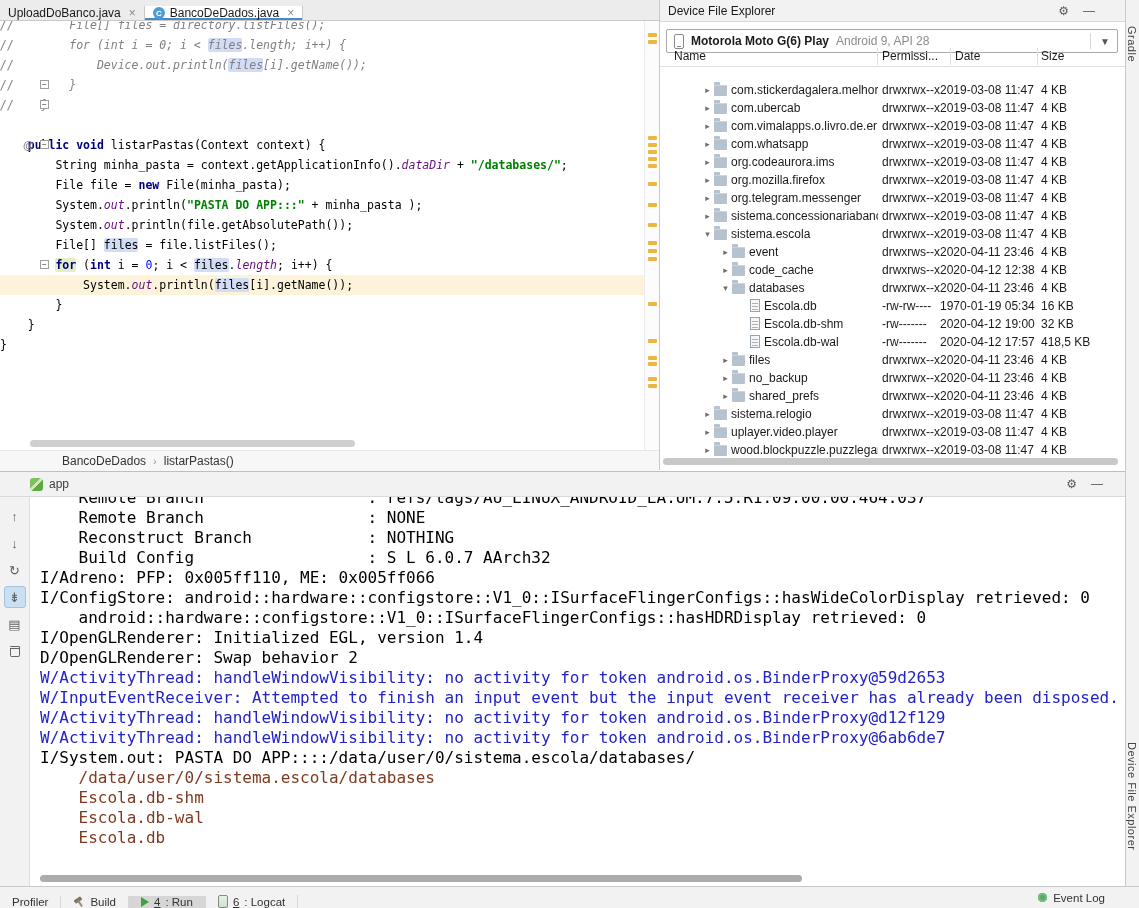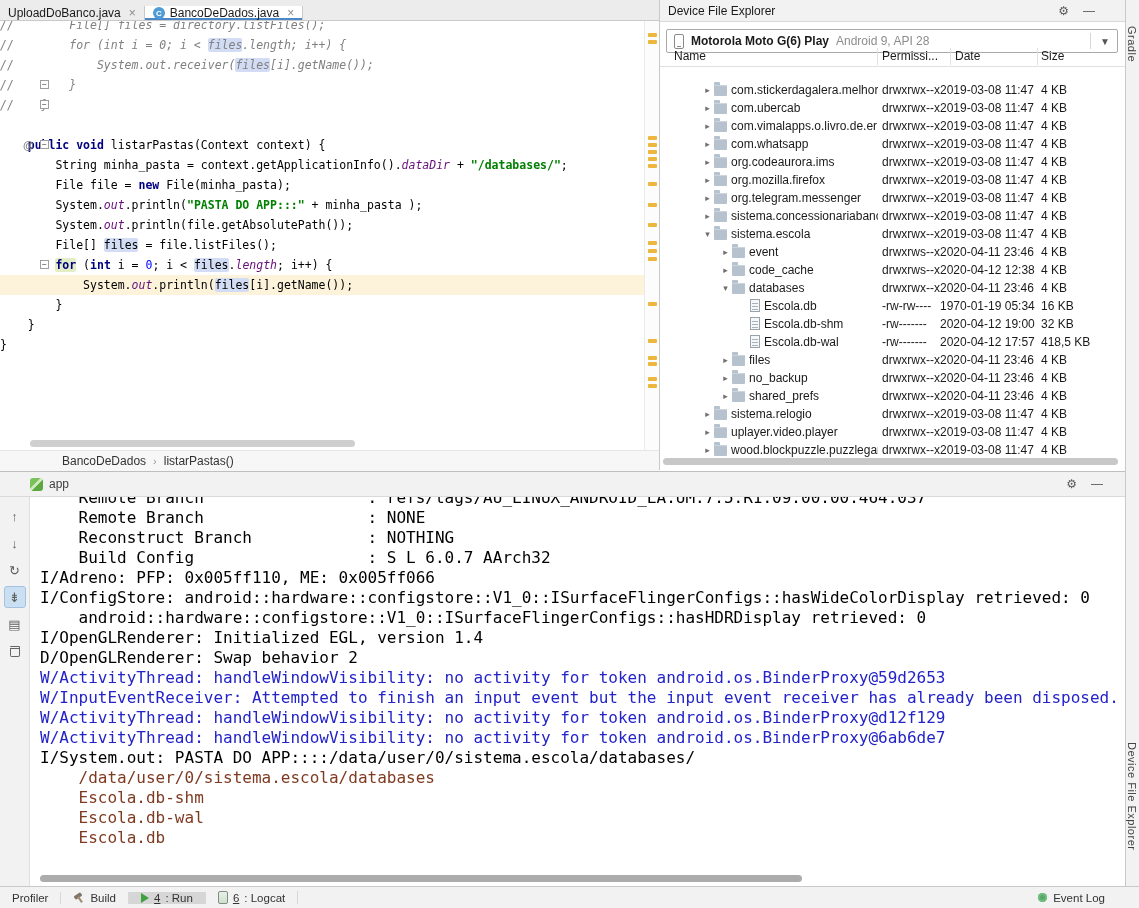"// System.out.receiver(" span.c { text: System.out.receiver -> Device.out.println }
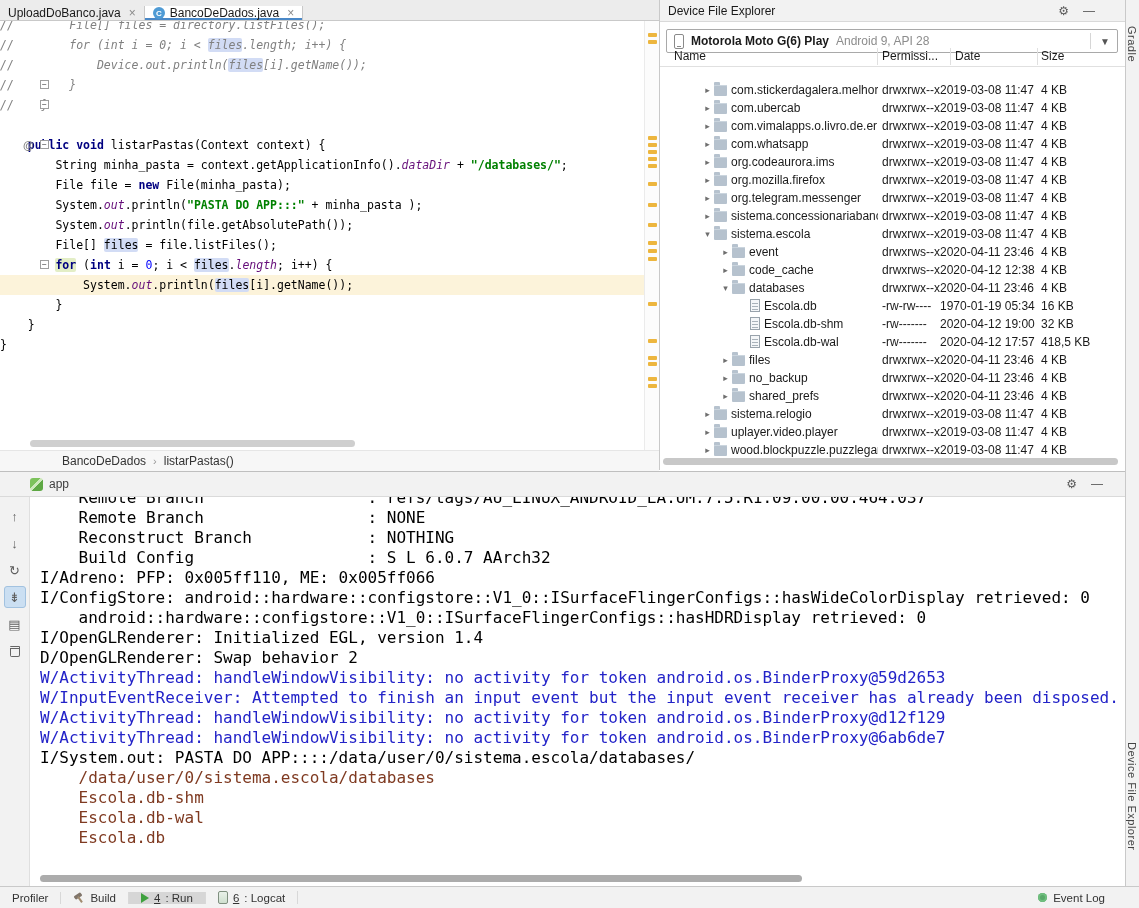"Profiler" .sitems { align-items: center -> flex-end }
